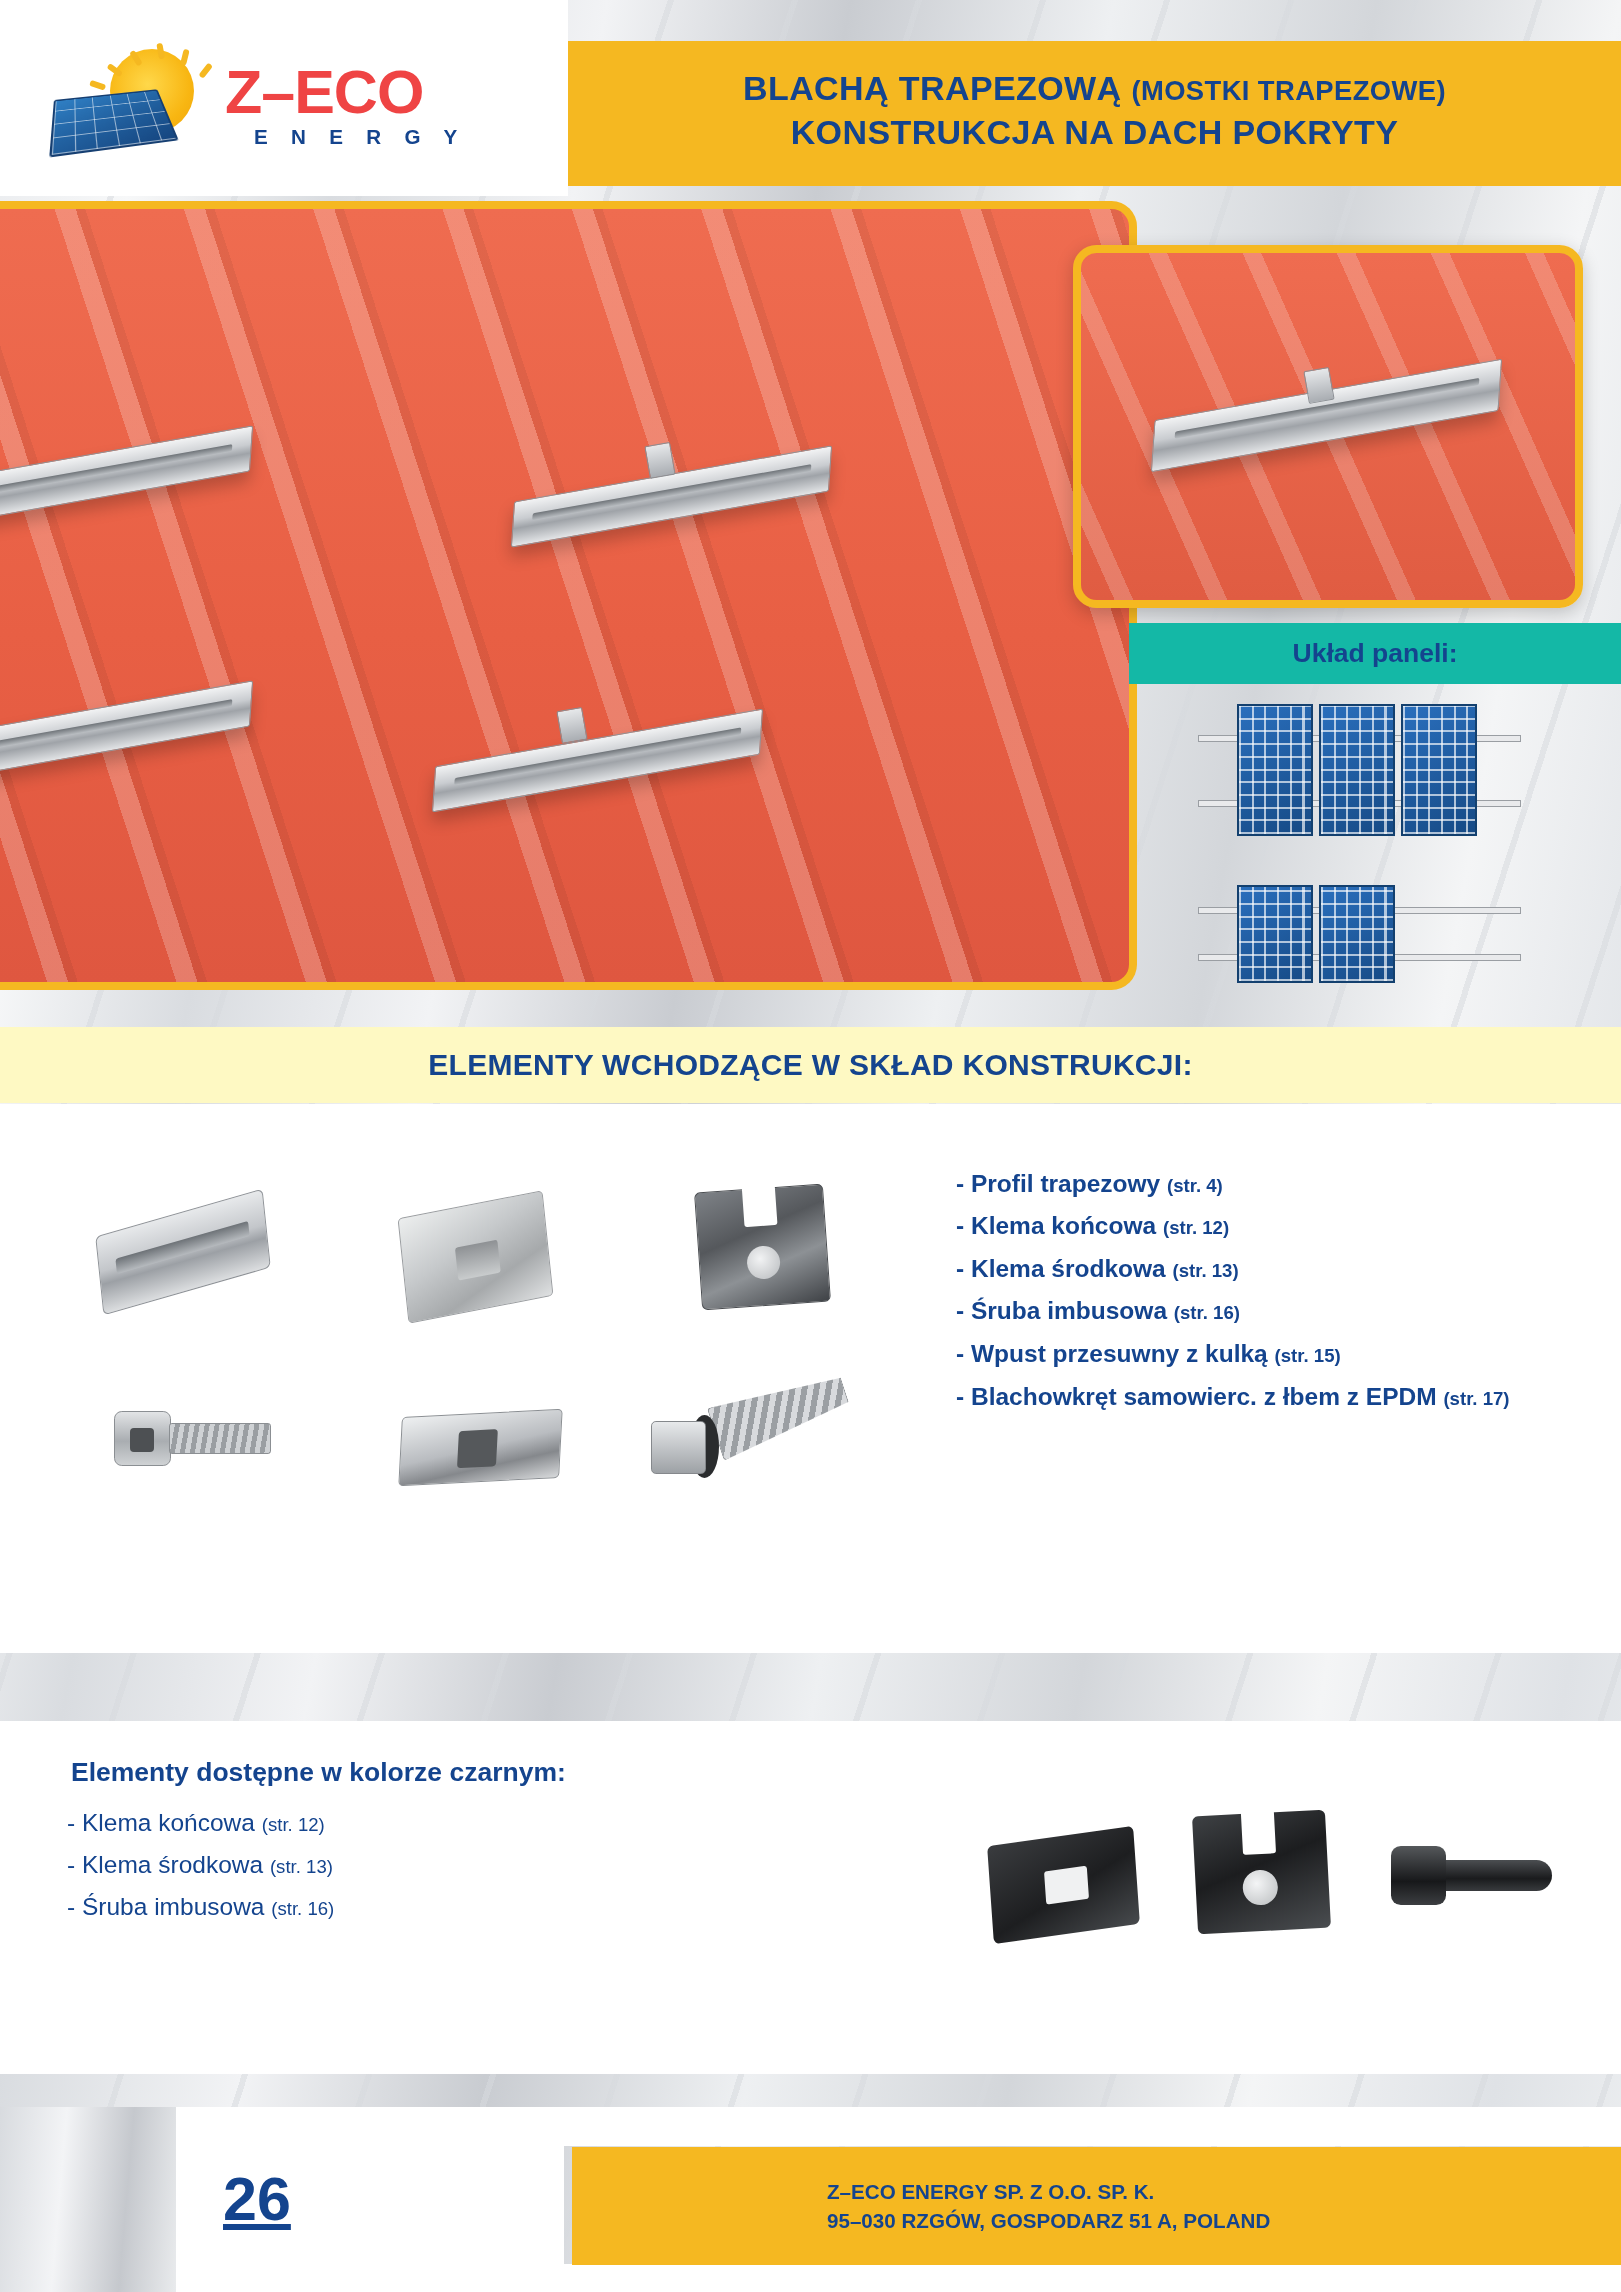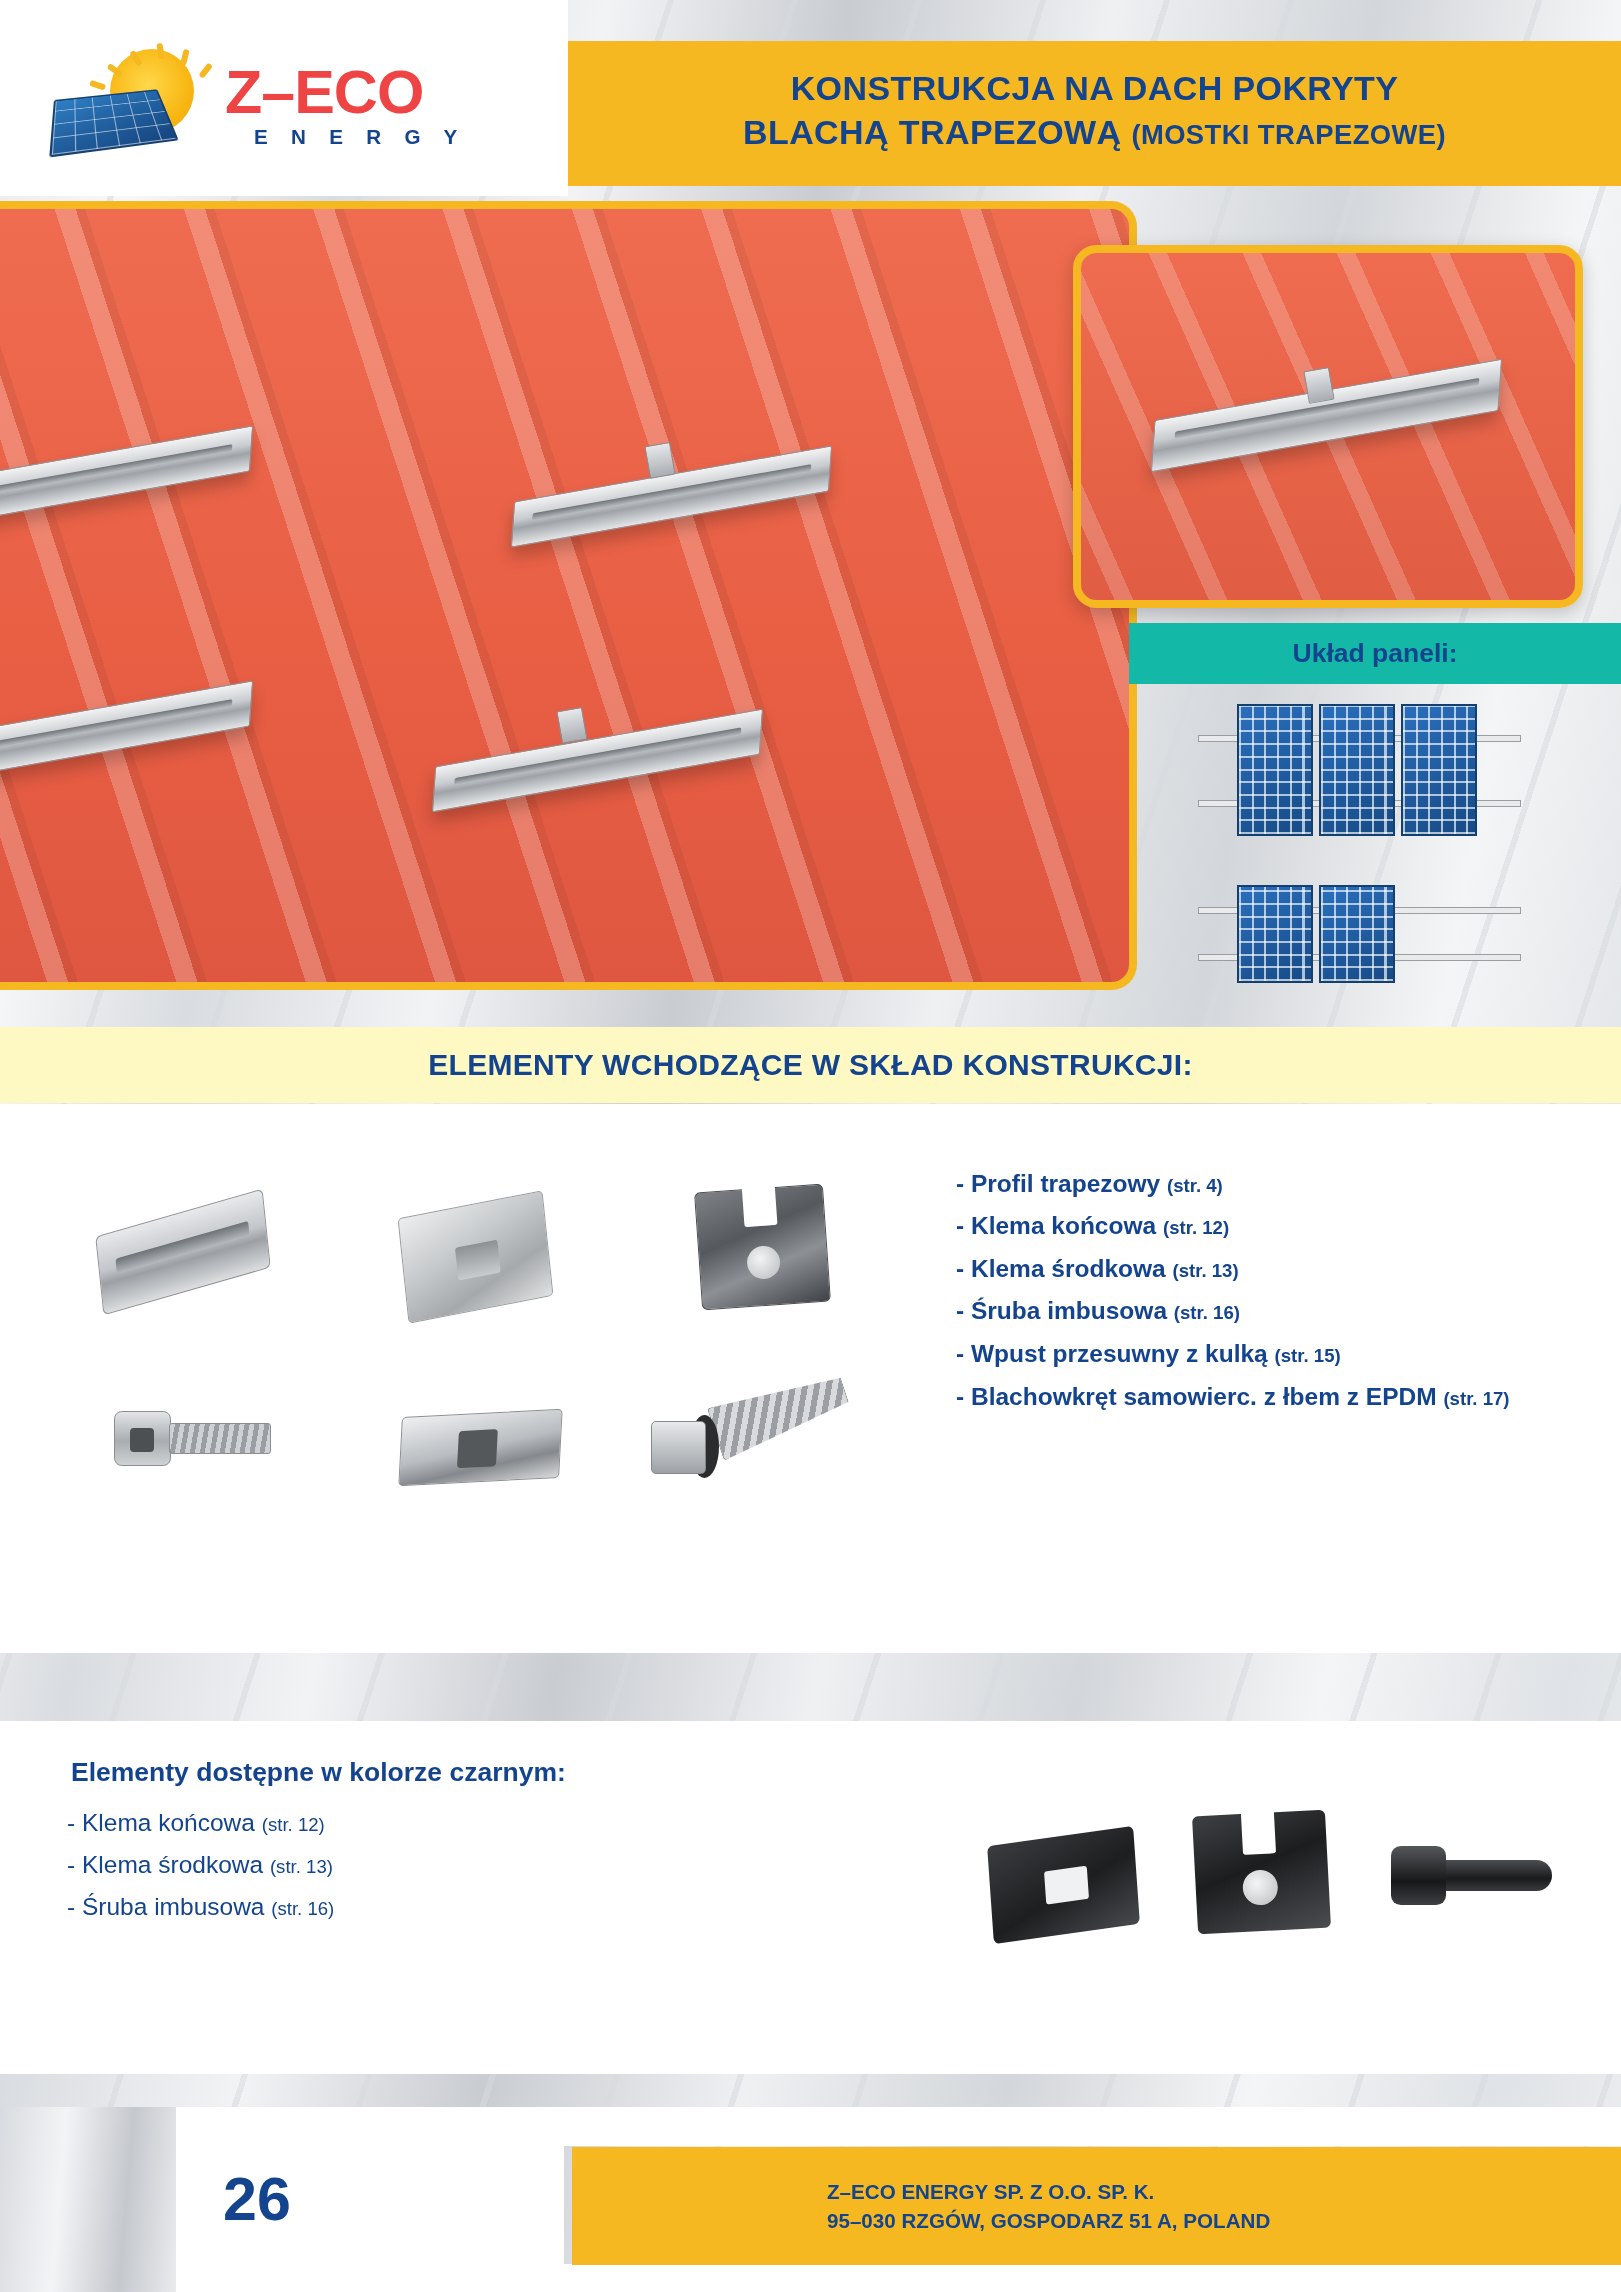"KONSTRUKCJA NA DACH POKRYTY" div.header-title-line { order: before "BLACHĄ TRAPEZOWĄ (MOSTKI TRAPEZOWE)" -> after "BLACHĄ TRAPEZOWĄ (MOSTKI TRAPEZOWE)" }
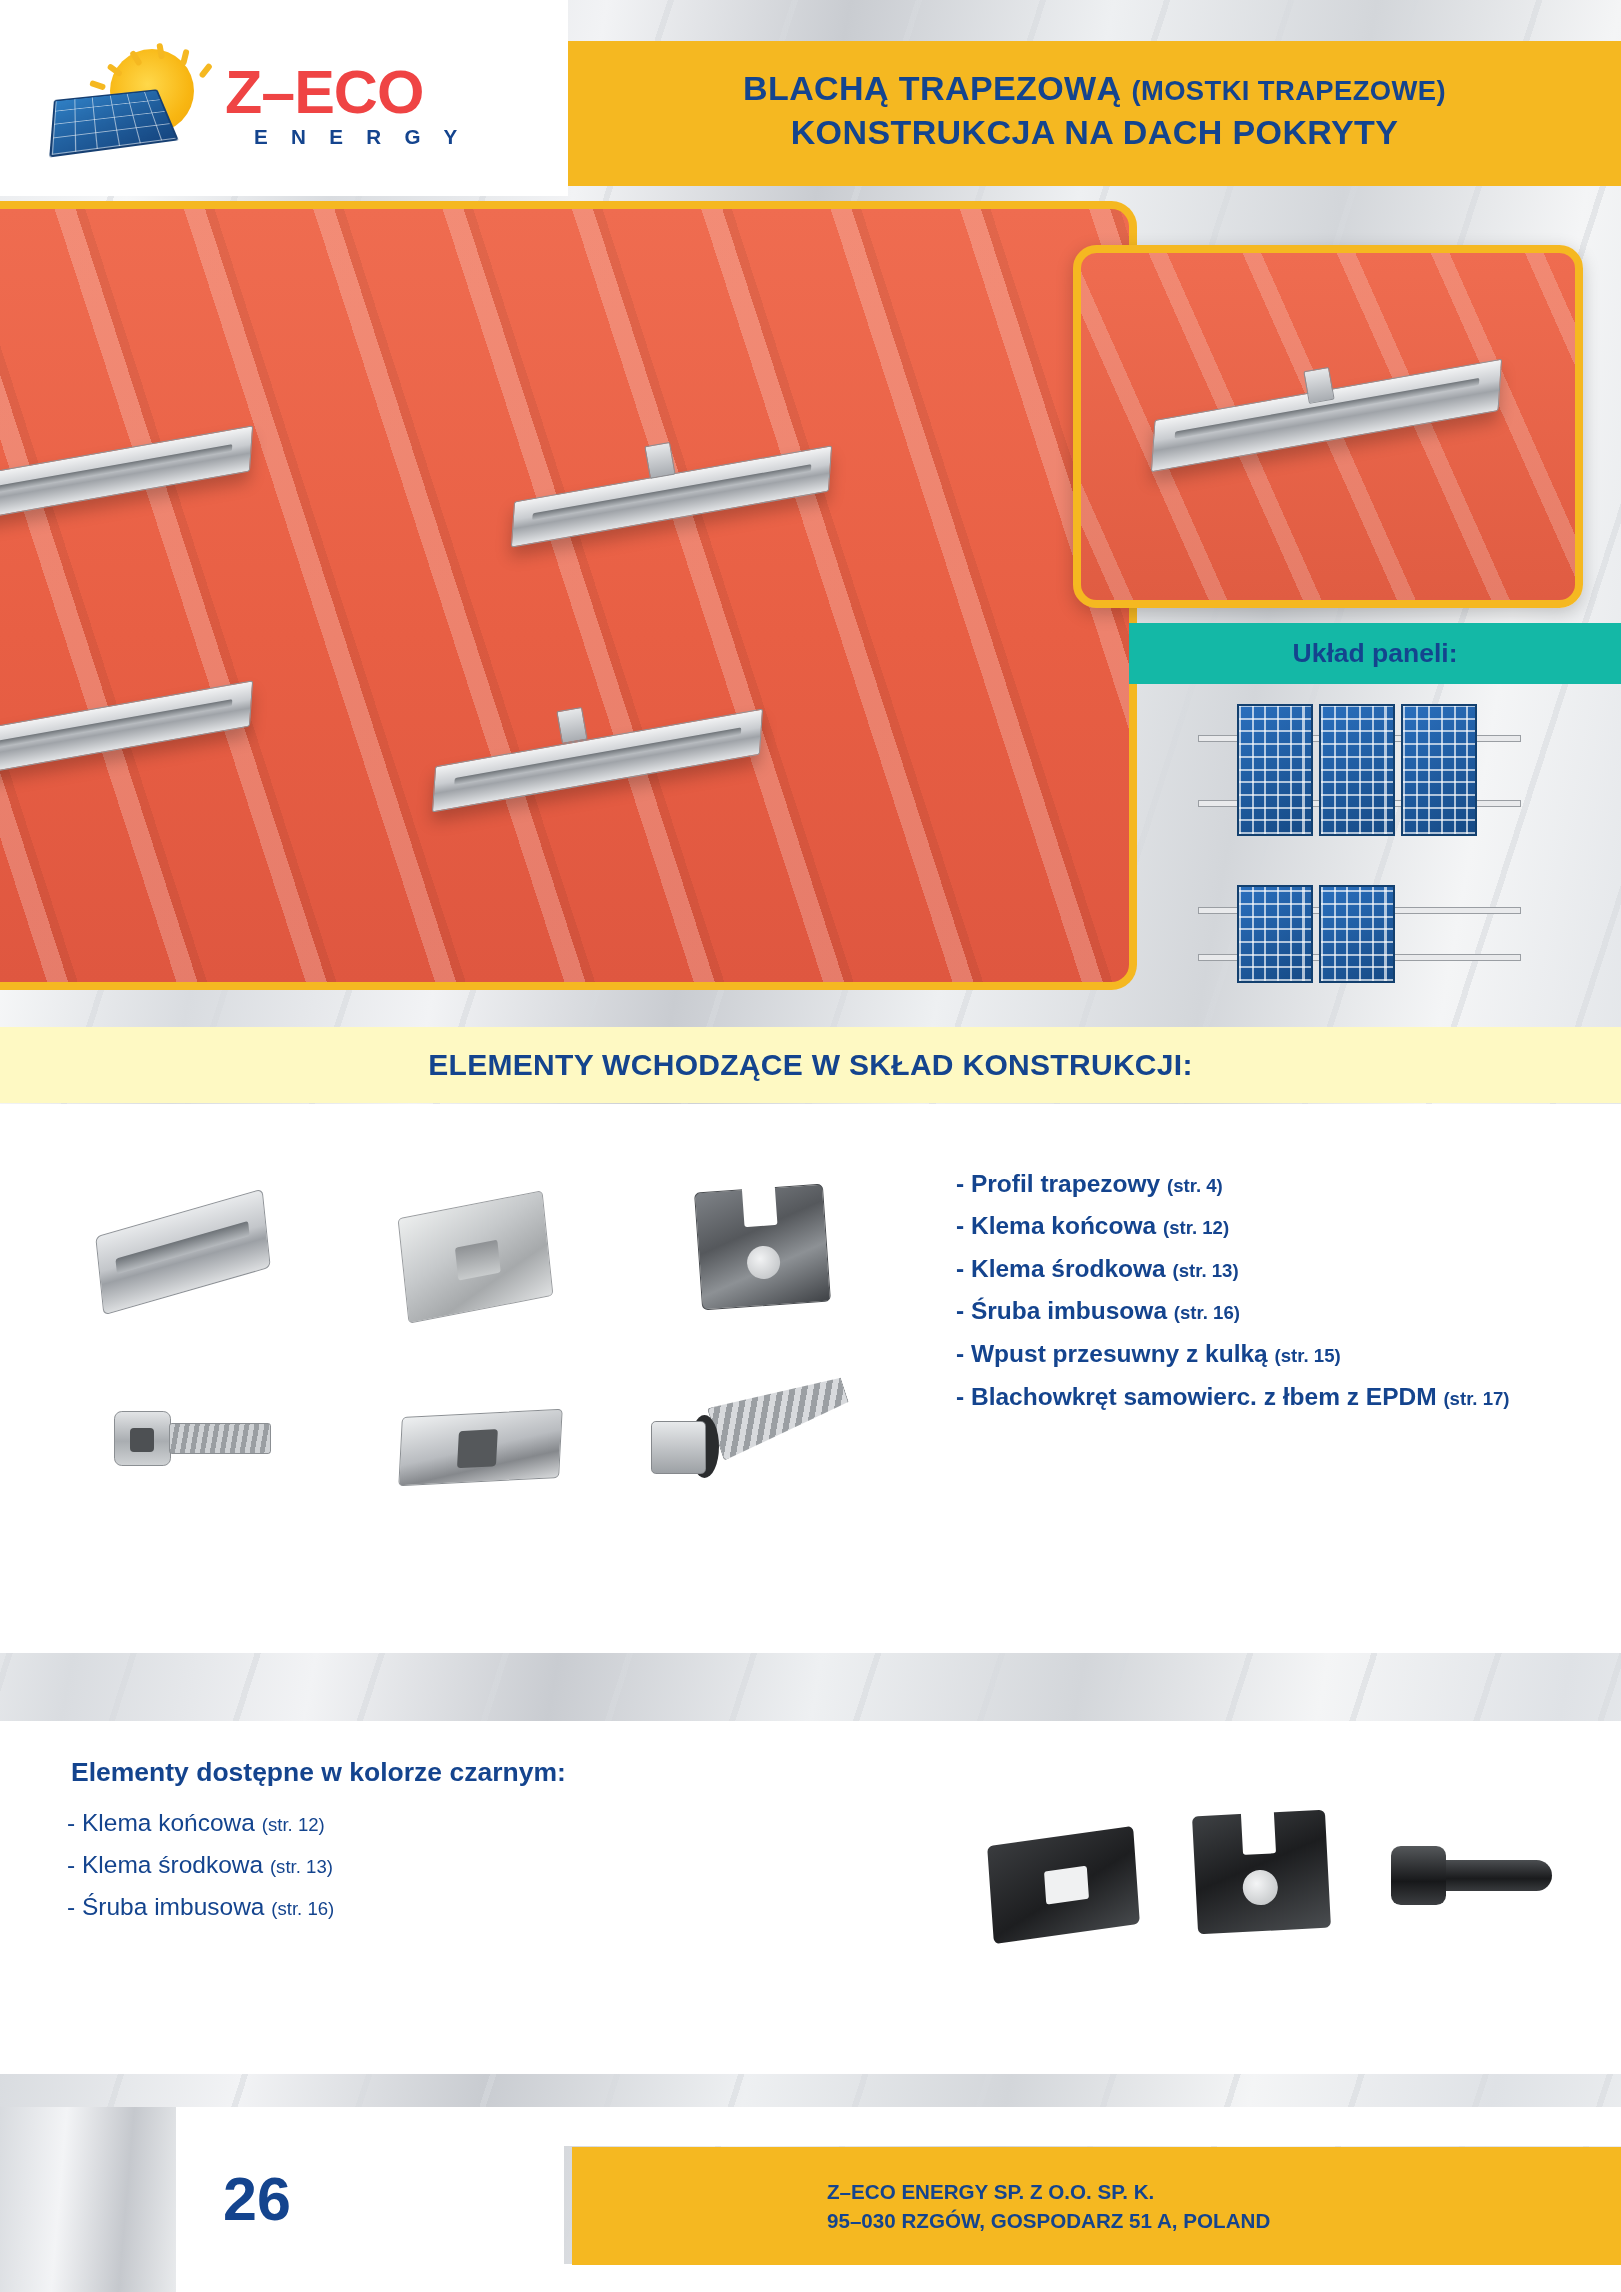"26" .page-number { text-decoration: none -> underline }
